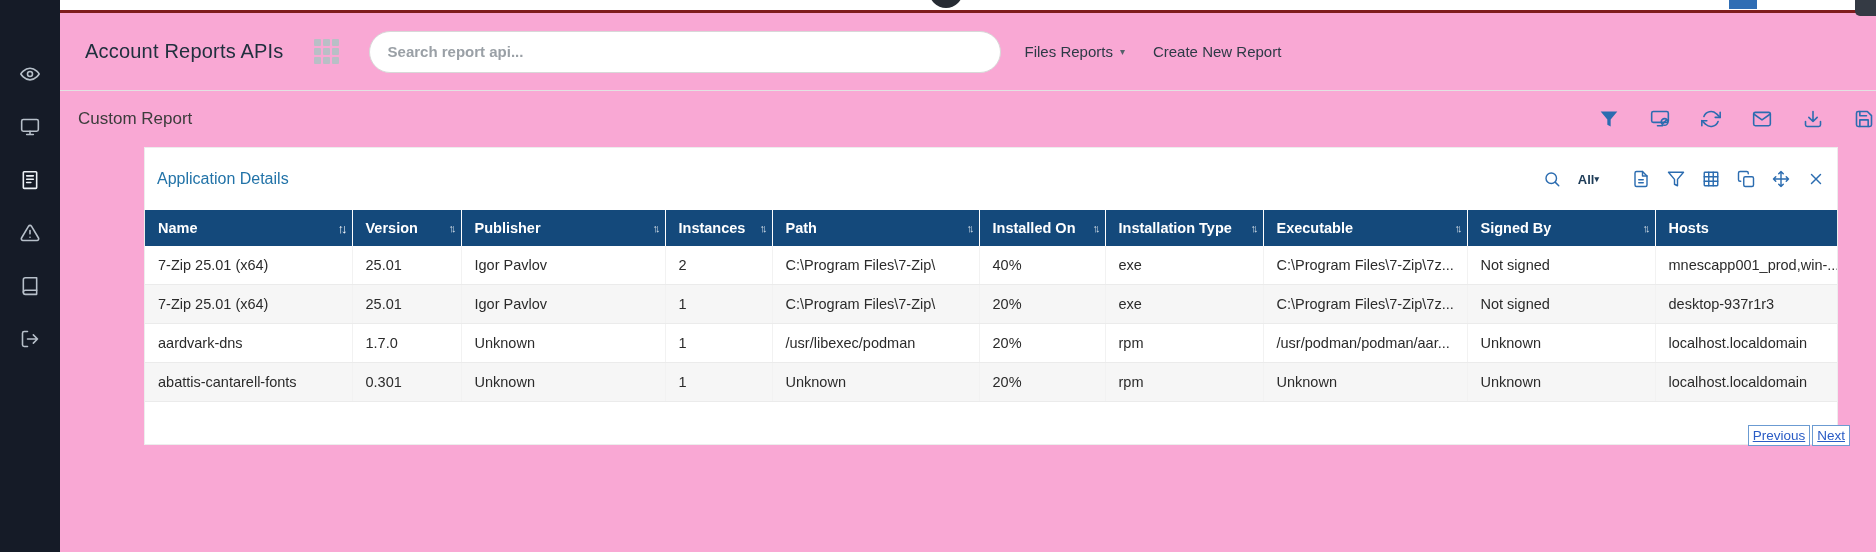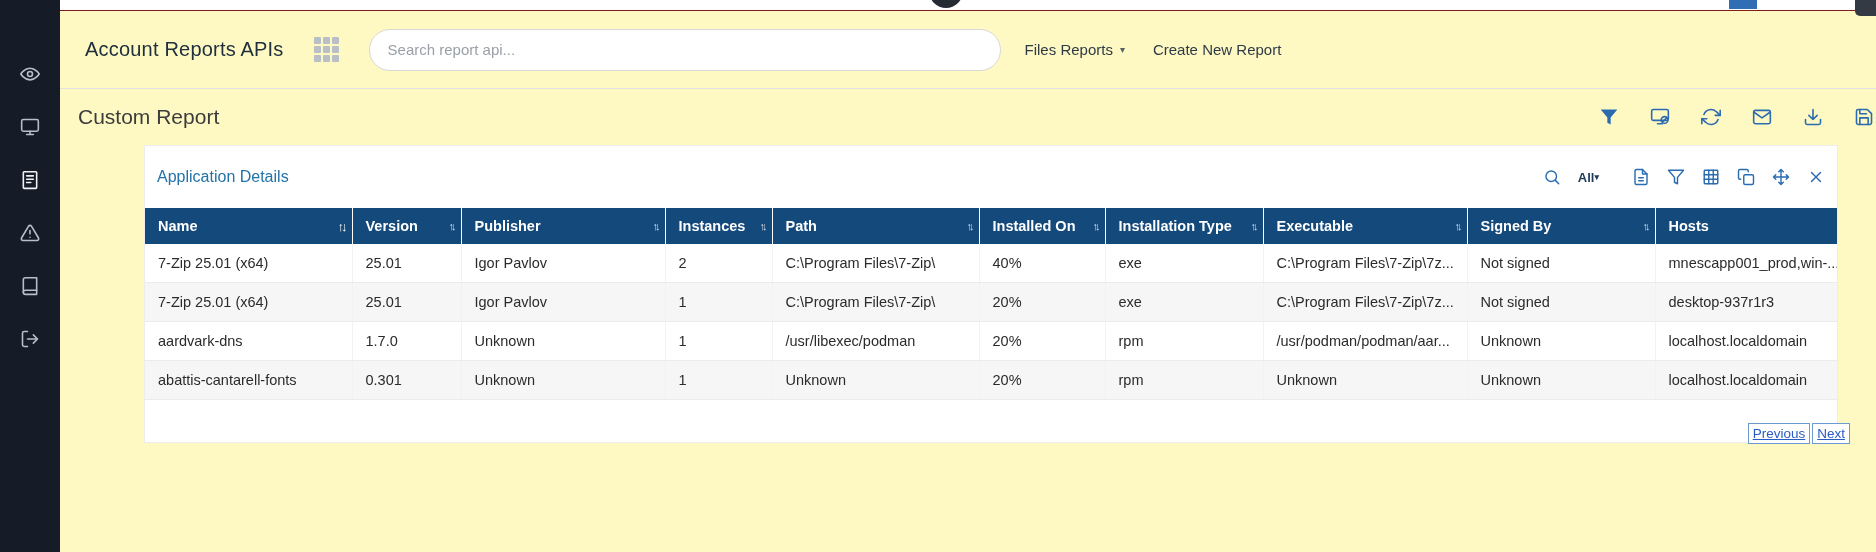"Account Reports APIs" .main { background: #fef9c3 -> #f9a8d4; border-top: 1px solid #7f1d1d -> 3px solid #7f1d1d }
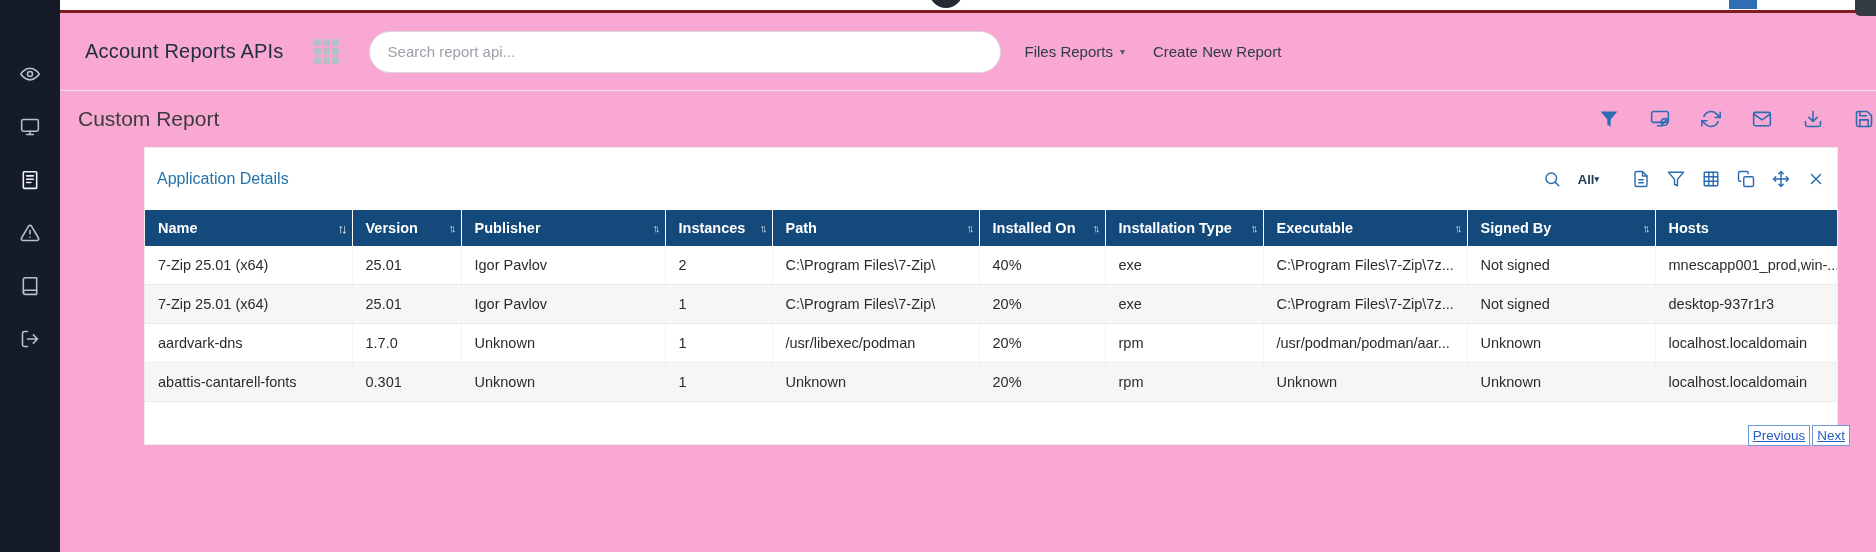"Search report api..." .search-box input { font-weight: none -> bold }
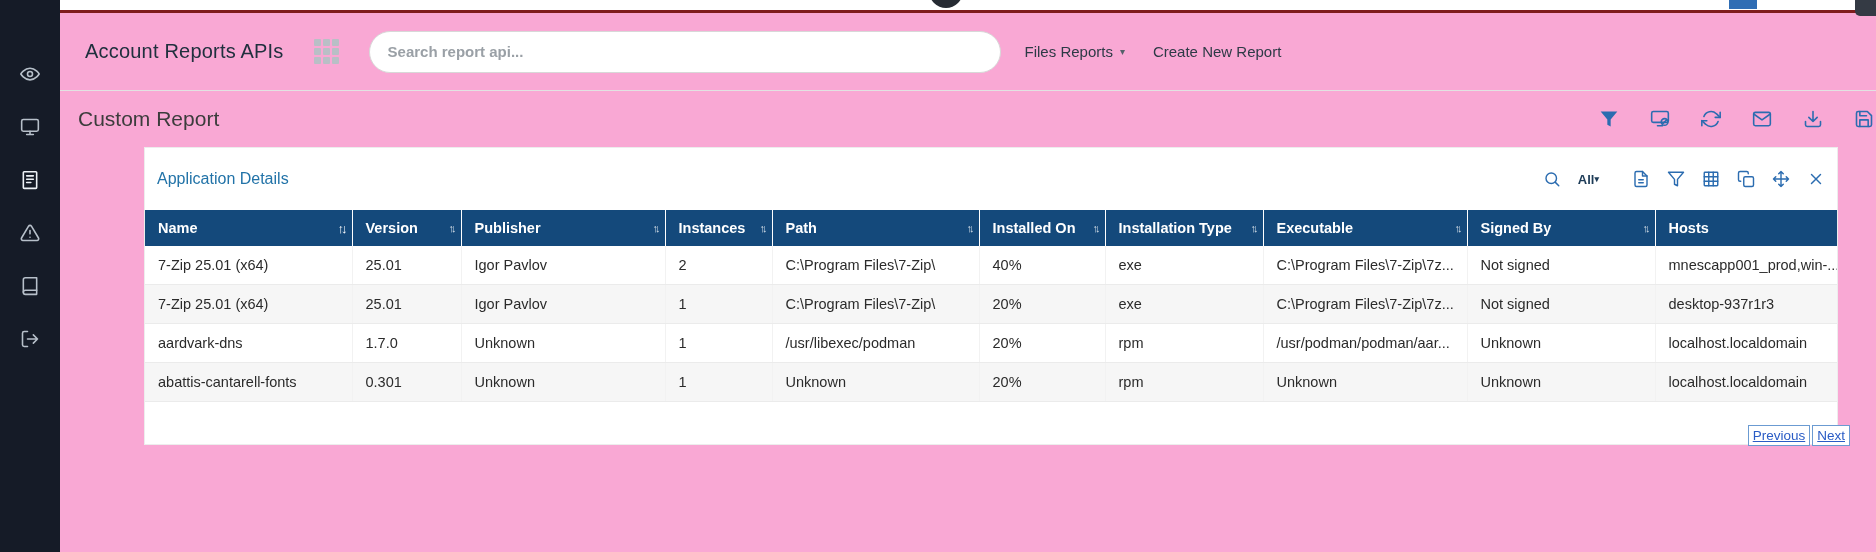"Custom Report" .section-title { font-size: 21px -> 17px }
